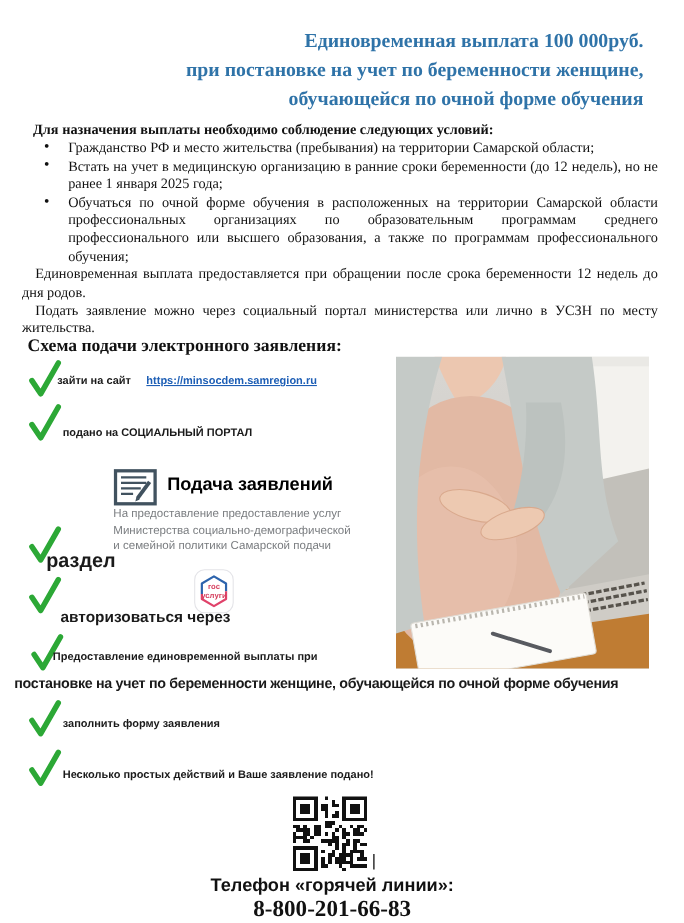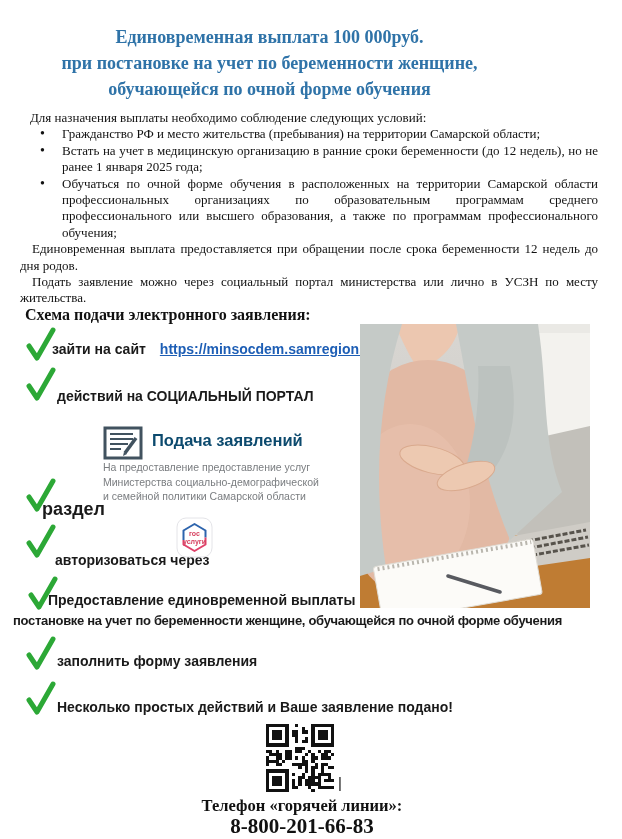"Единовременная выплата 100 000руб." .title { padding-left: none -> 46px; text-align: center -> right }
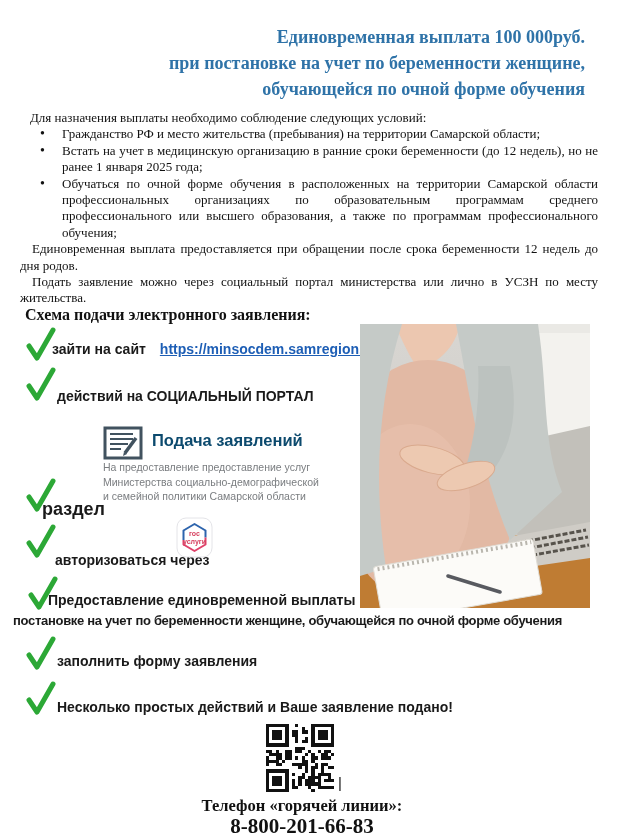"Для назначения выплаты необходимо" .intro { font-weight: normal -> bold }
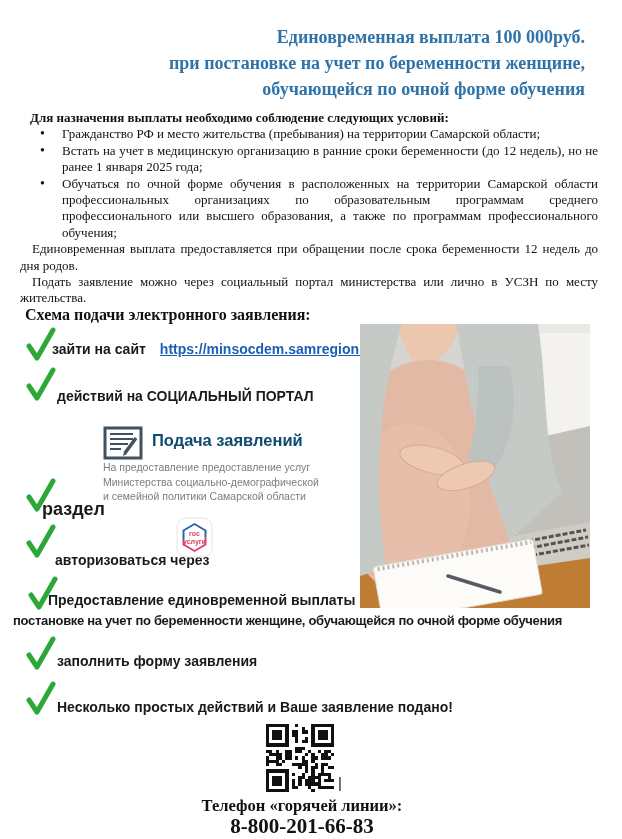"зайти на сайт" .steplabel { font-size: 14px -> 10px }
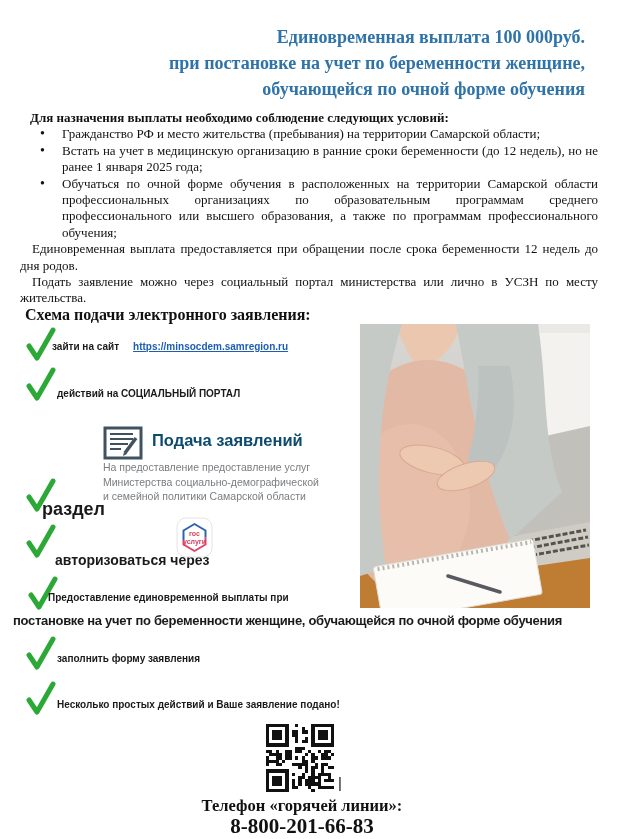"действий на СОЦИАЛЬНЫЙ ПОРТАЛ" div.steplabel { text: действий -> подано }
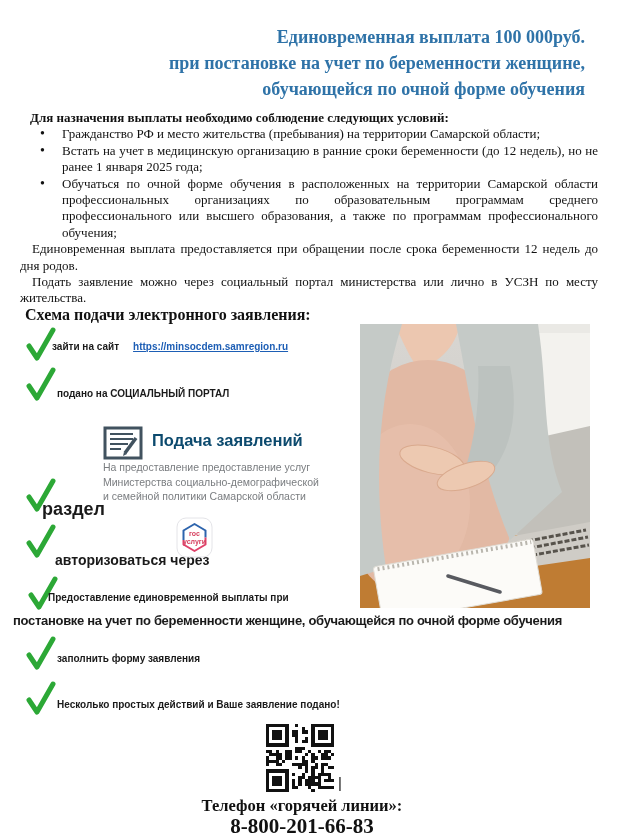"Подача заявлений" .portal-title { color: #0c4a6e -> #000000 }
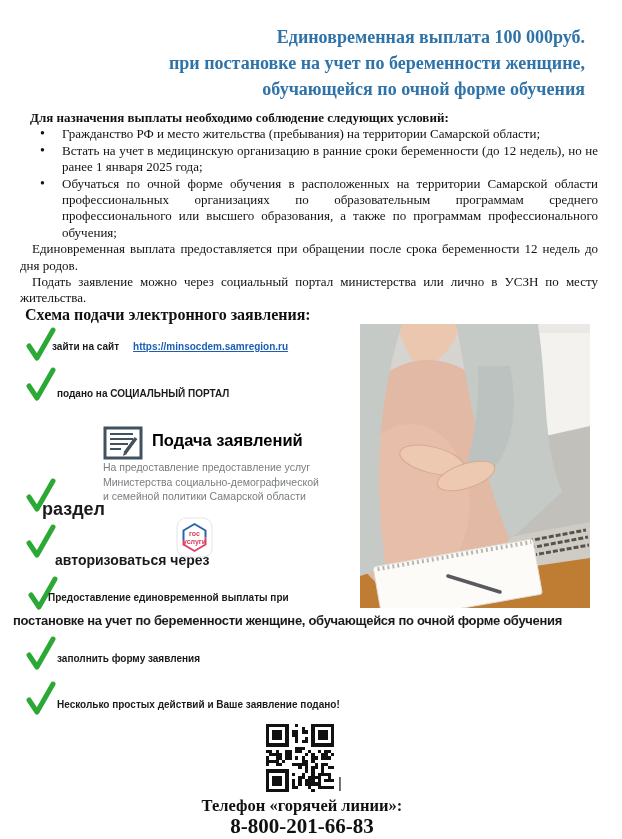"и семейной политики Самарской области" div { text: области -> подачи }
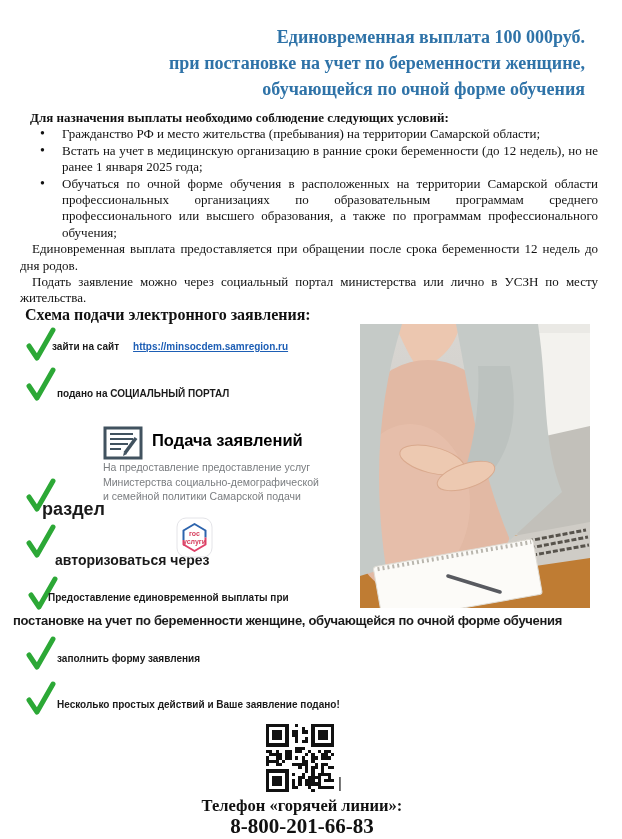"Телефон «горячей линии»:" .hotline { font-family: Liberation Serif, serif -> Liberation Sans, sans-serif }
